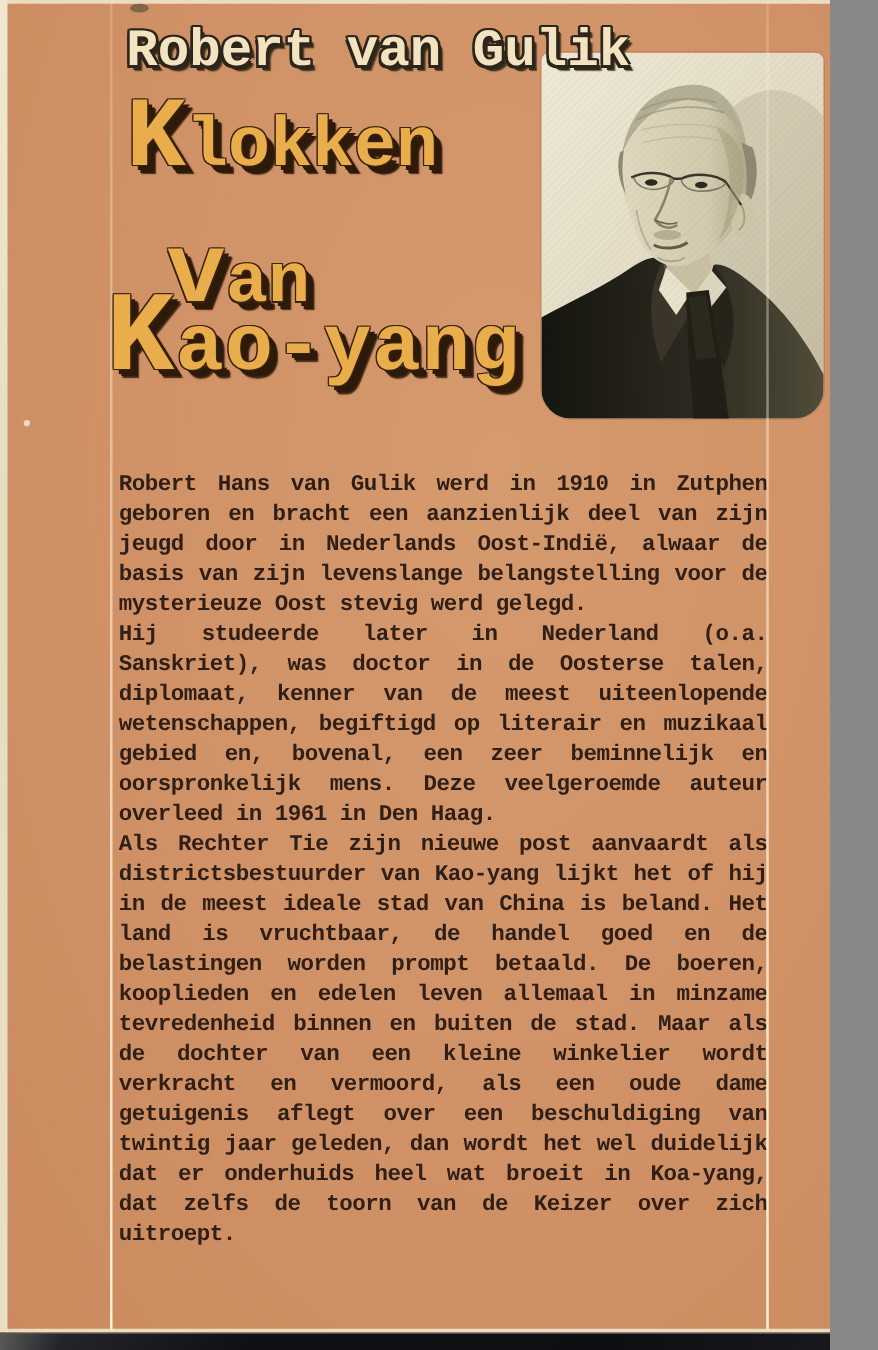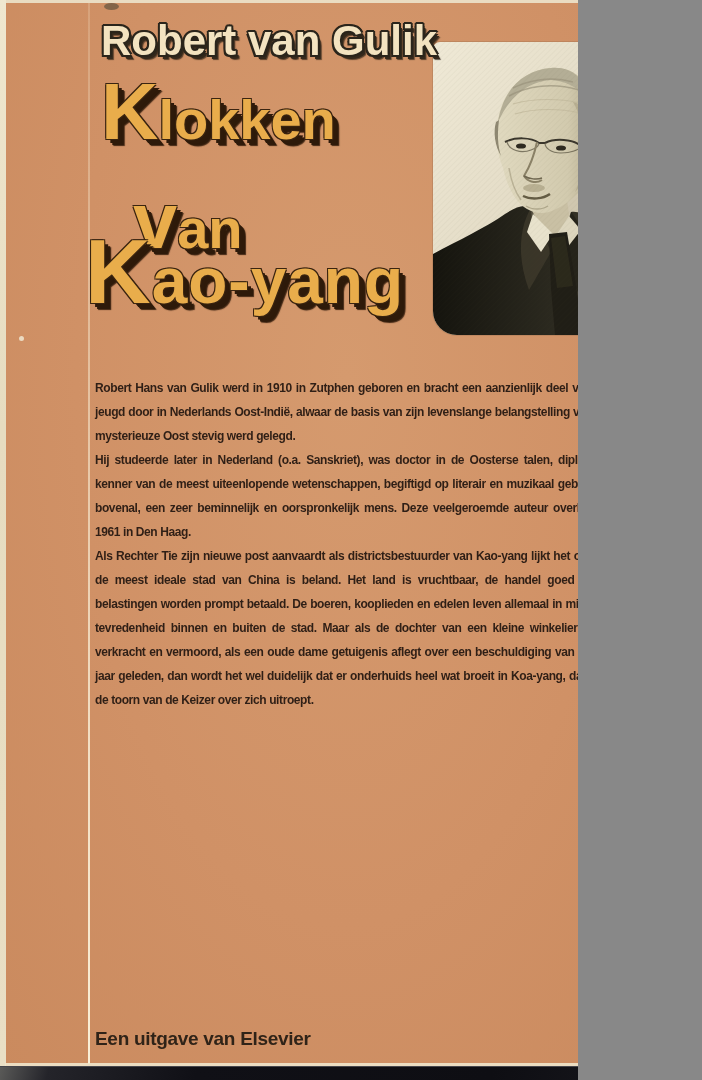"Robert van Gulik" .page { font-family: Liberation Sans, sans-serif -> Liberation Mono, monospace; width: 578px -> 664px }
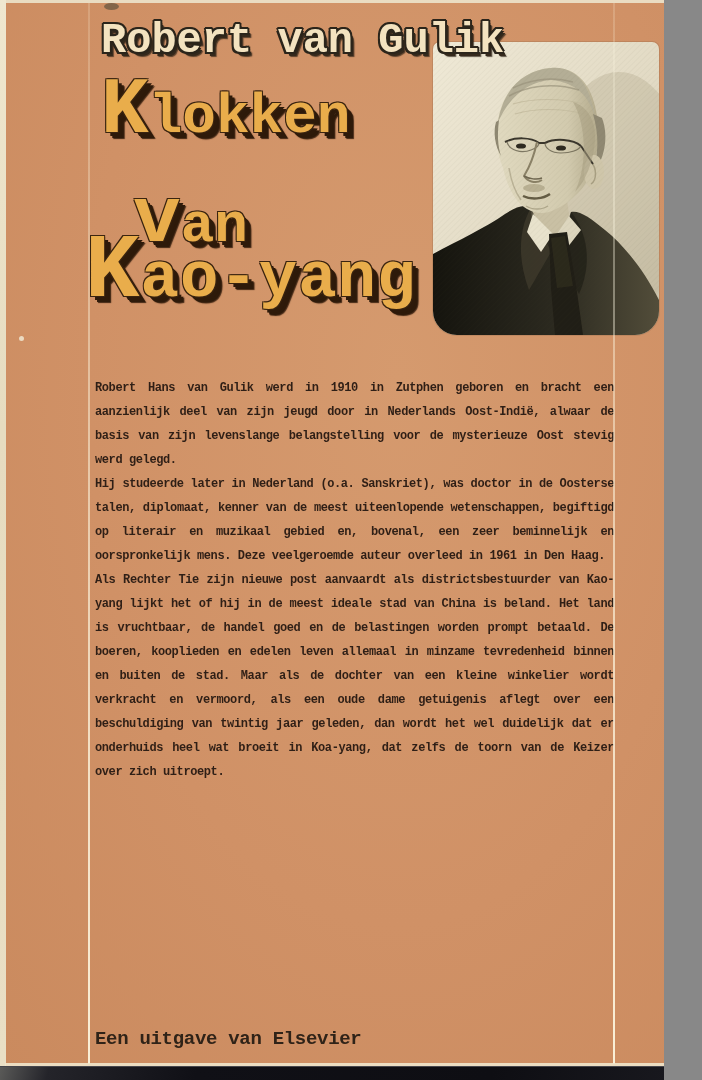"Robert Hans van Gulik werd" .body-text { font-size: 12px -> 18px }
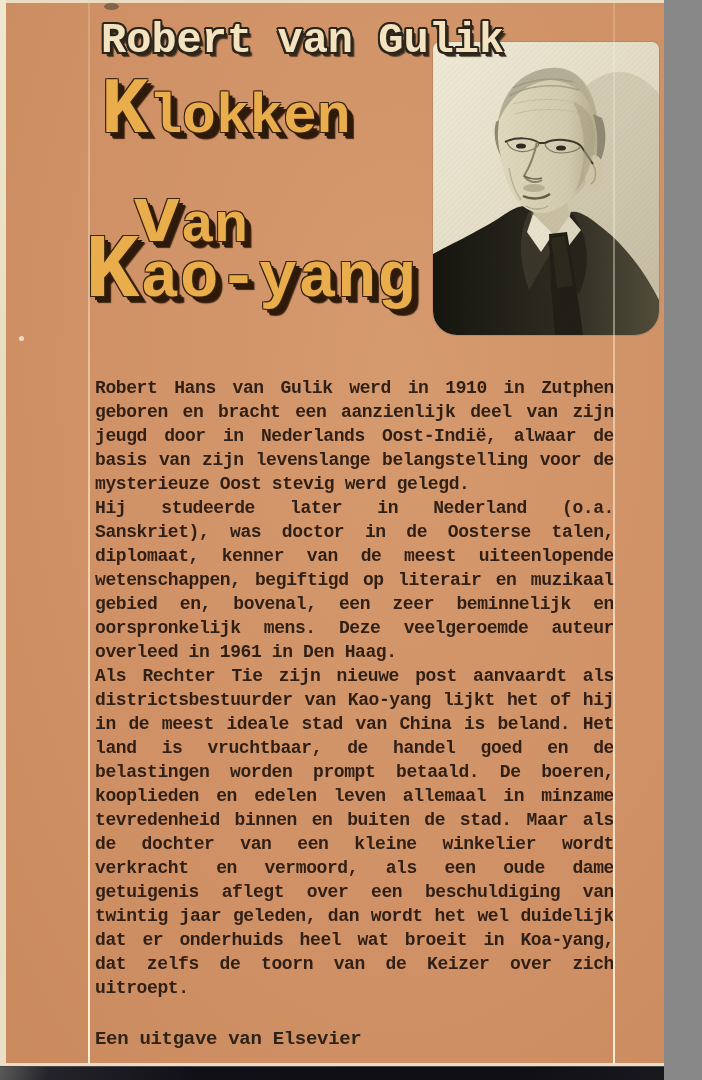"Een uitgave van Elsevier" p.imprint { html: <p>Een uitgave van Elsevier</p> -> none }
